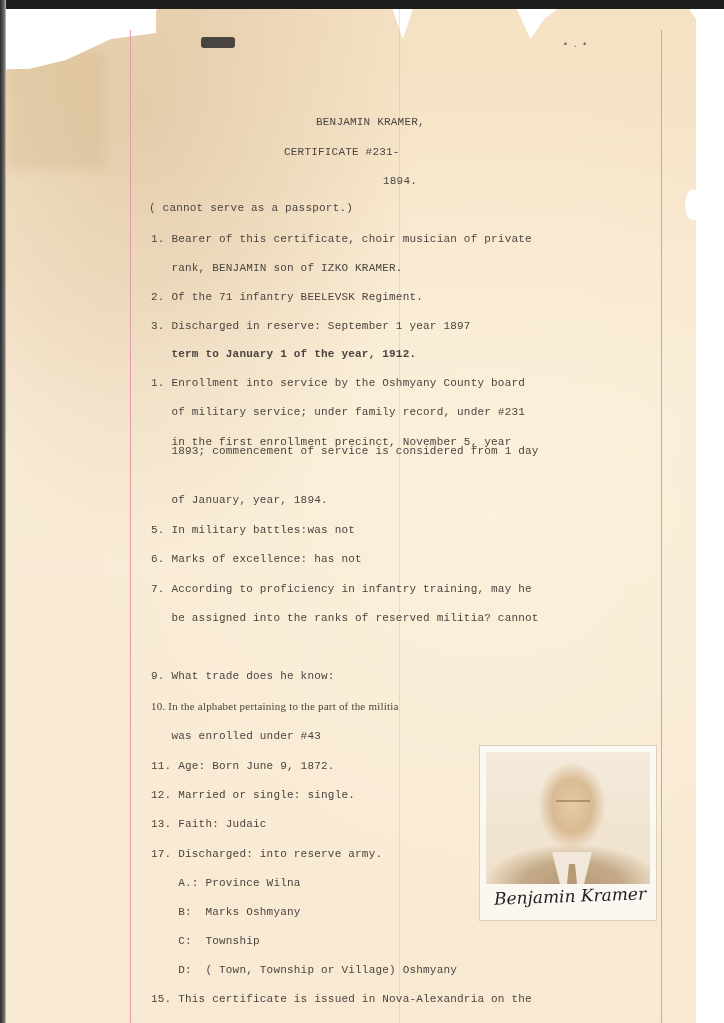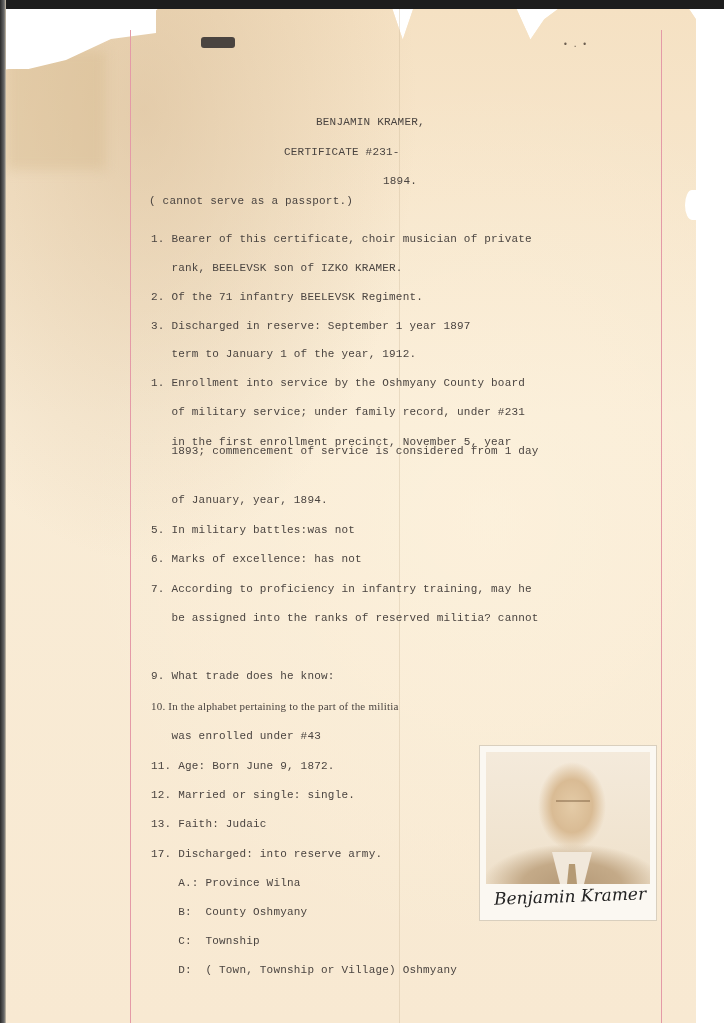"( cannot serve as a" div.doc-text { top: 195px -> 202px }
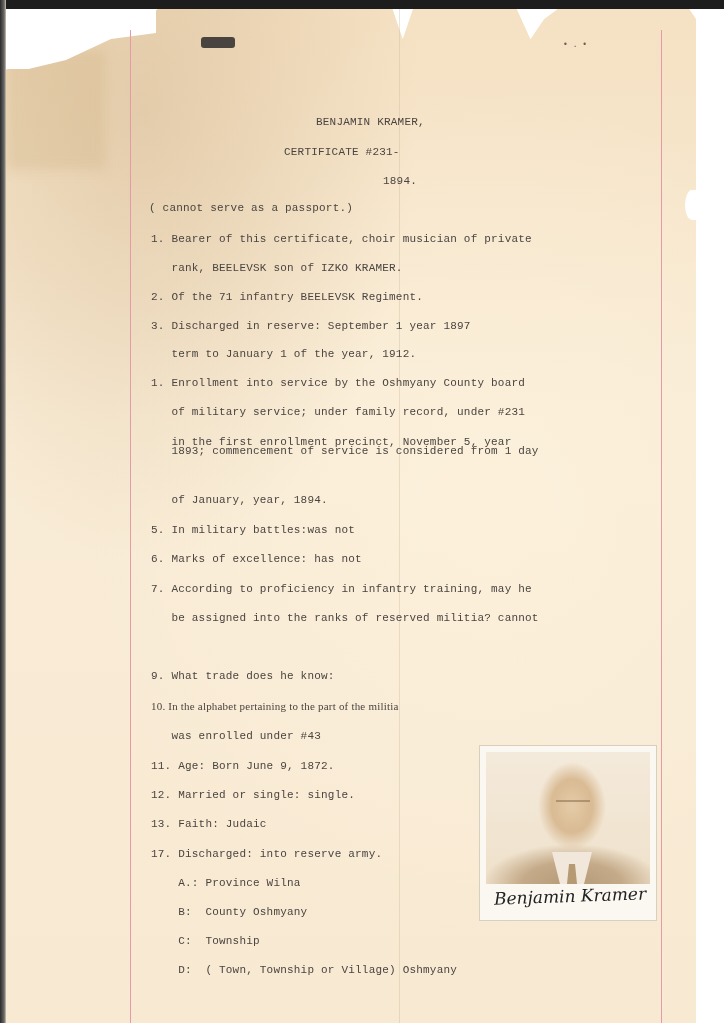"rank, BEELEVSK son of IZKO" div.doc-text { text: BEELEVSK -> BENJAMIN }
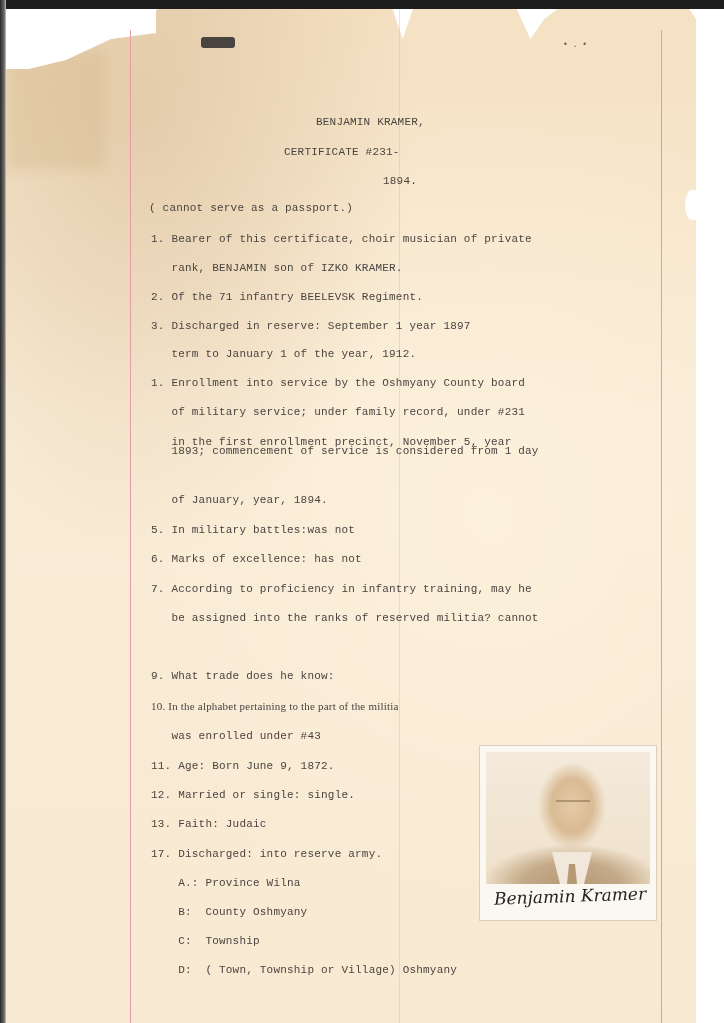"term to January 1 of" div.doc-text { font-weight: none -> bold }
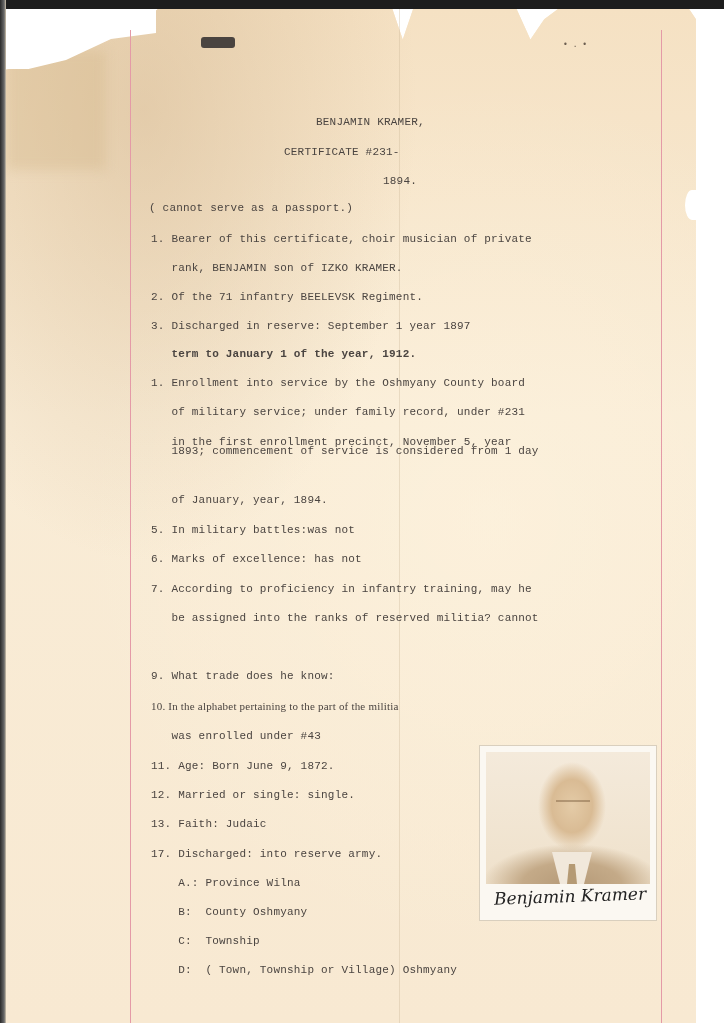"B: County Oshmyany" div.doc-text { text: County -> Marks }
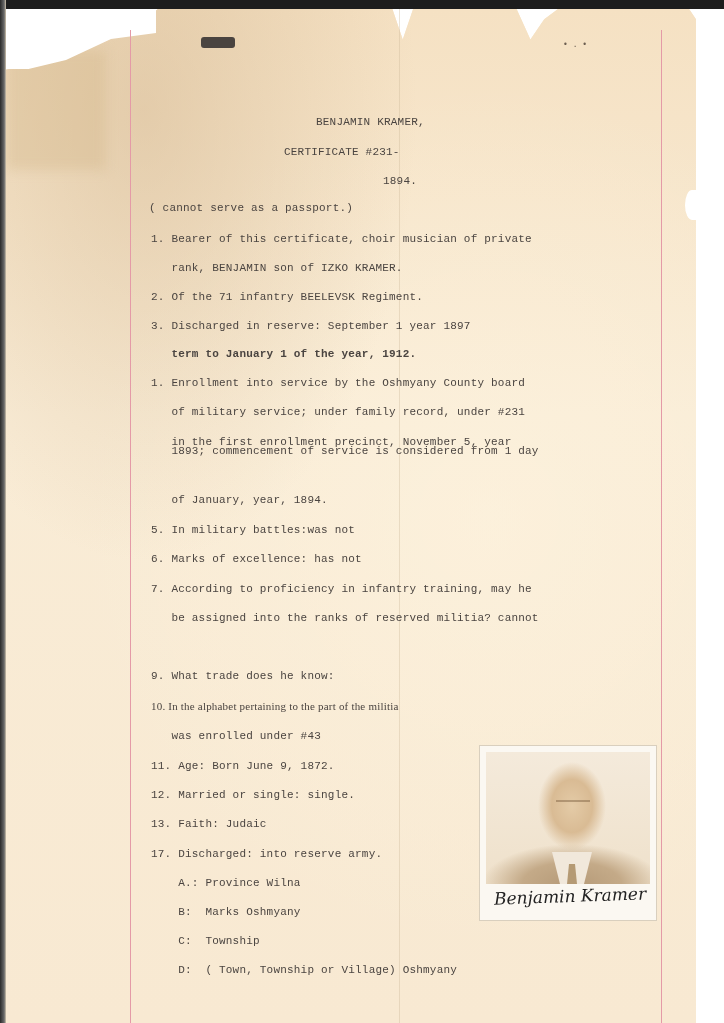"15. This certificate is issued" div.doc-text { html: none -> <div>15. This certificate is issued in Nova-Alexandria on the</div> }
